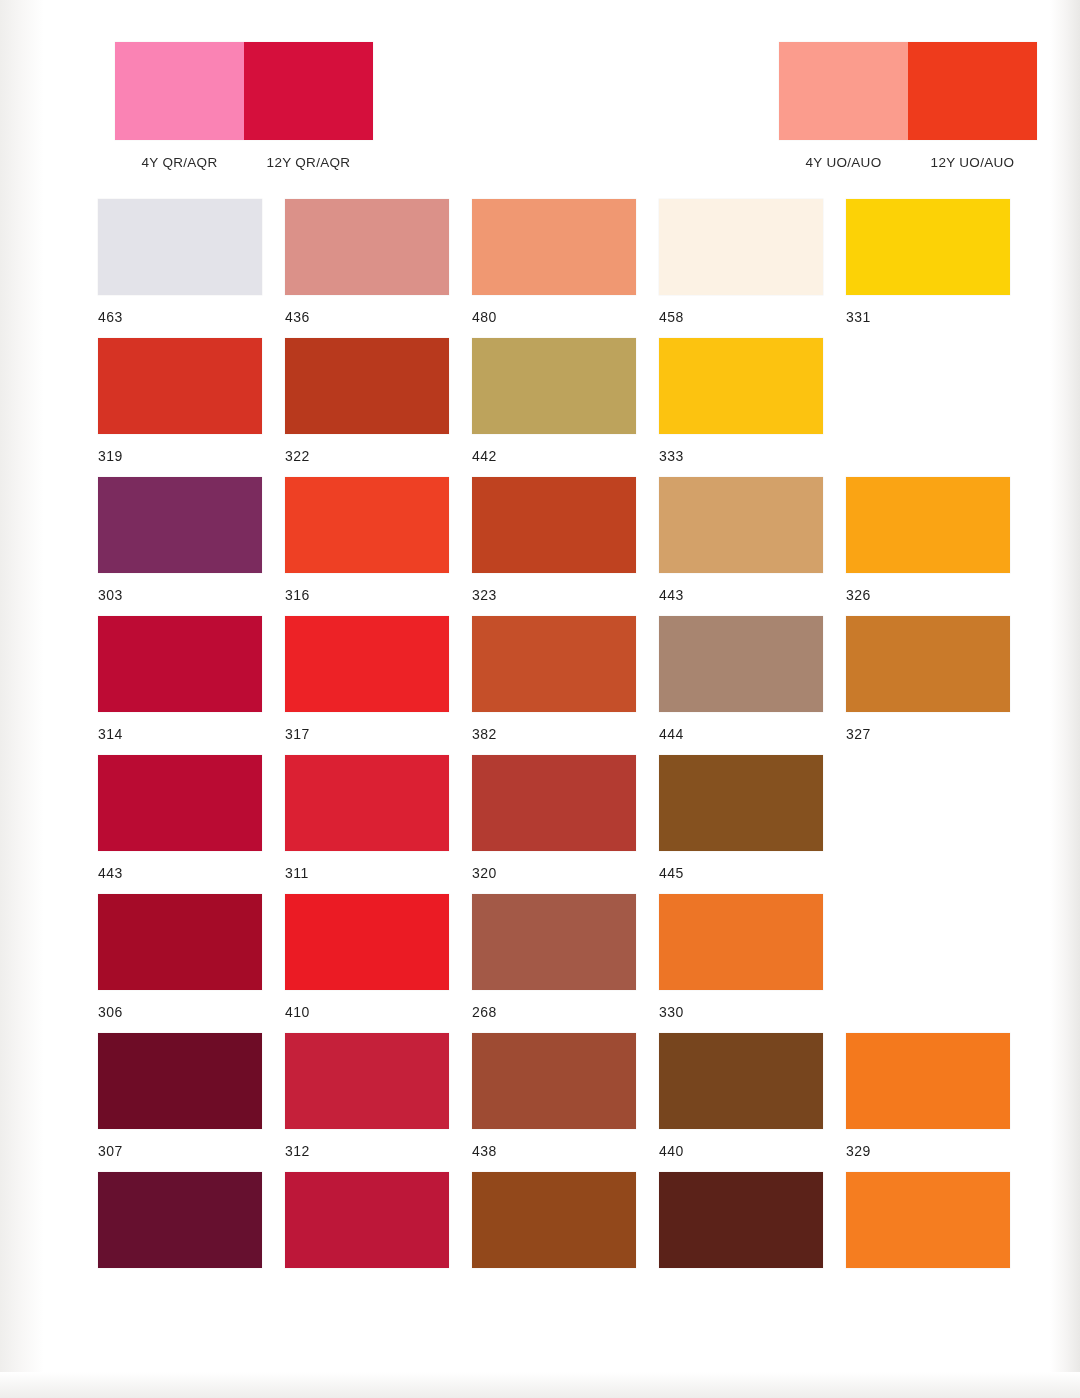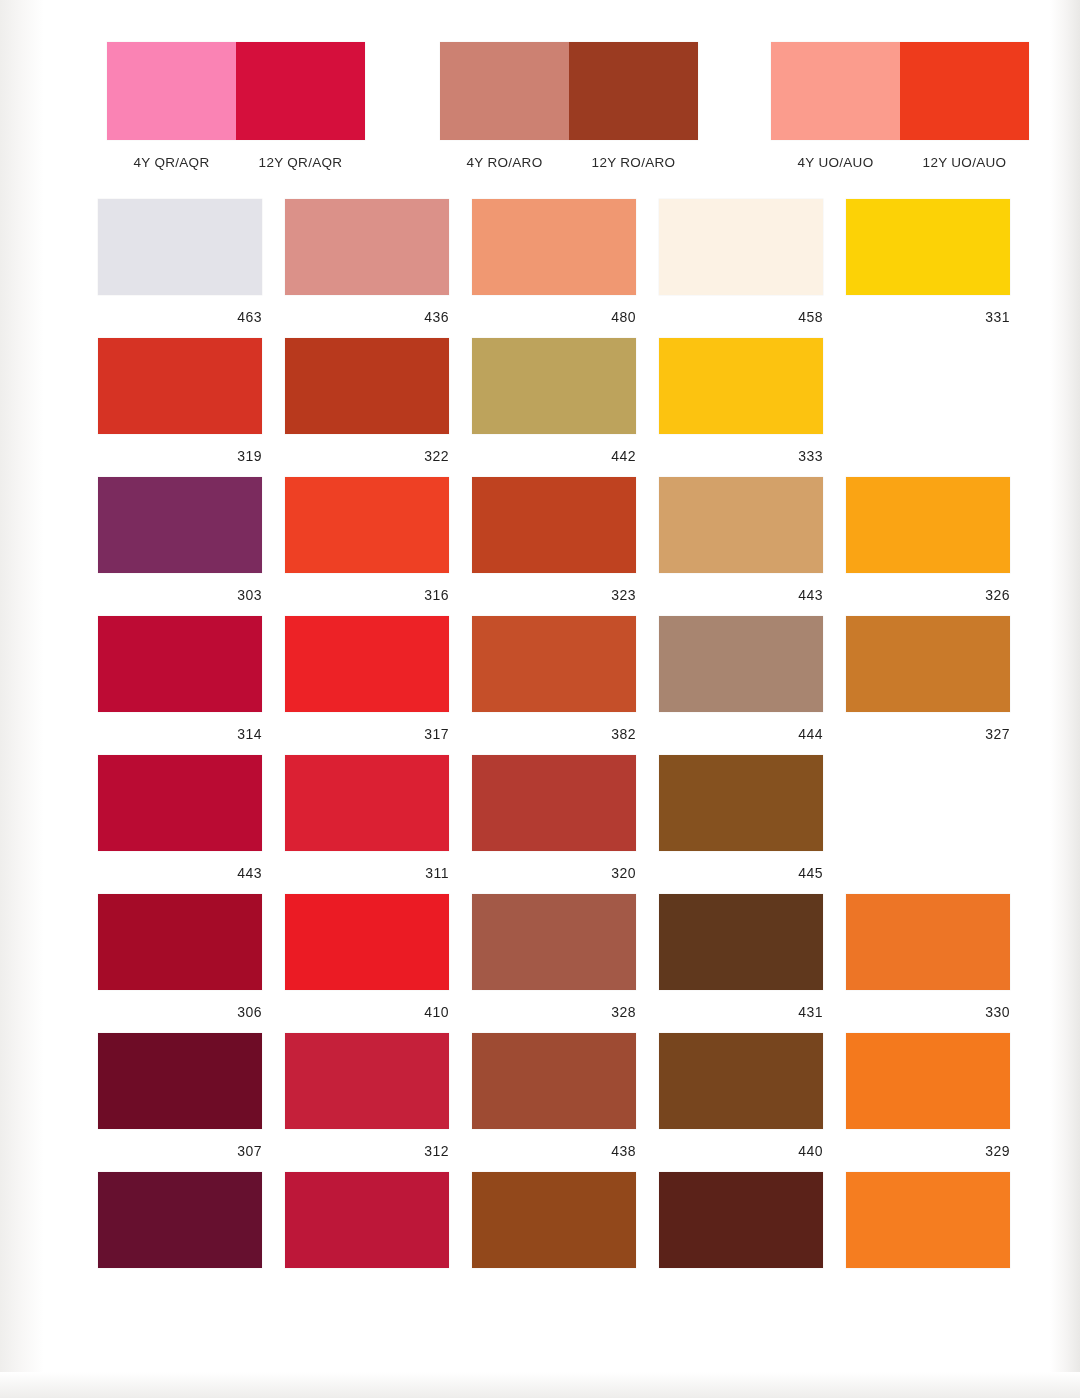"4Y QR/AQR" .header-row { left: 4px -> 12px }
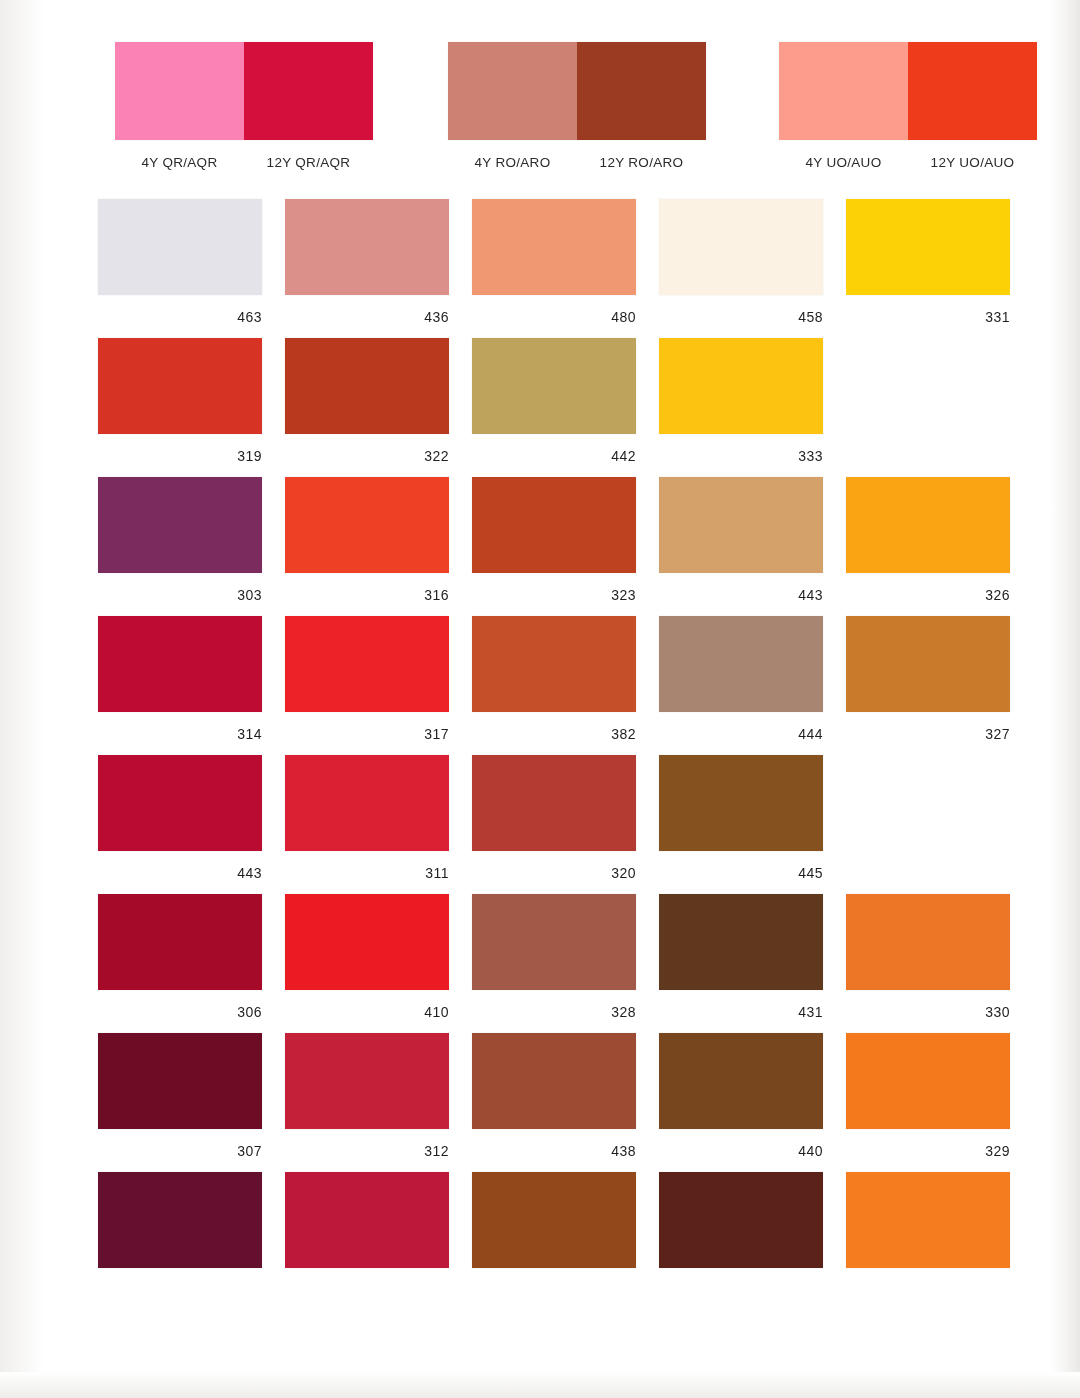"4Y RO/ARO" div.pair-group { html: <div> <div> <div></div> <div></div> </div> <div> <div>4Y RO/ARO</div> <div>12Y RO/ARO</div> </div> </div> -> none }
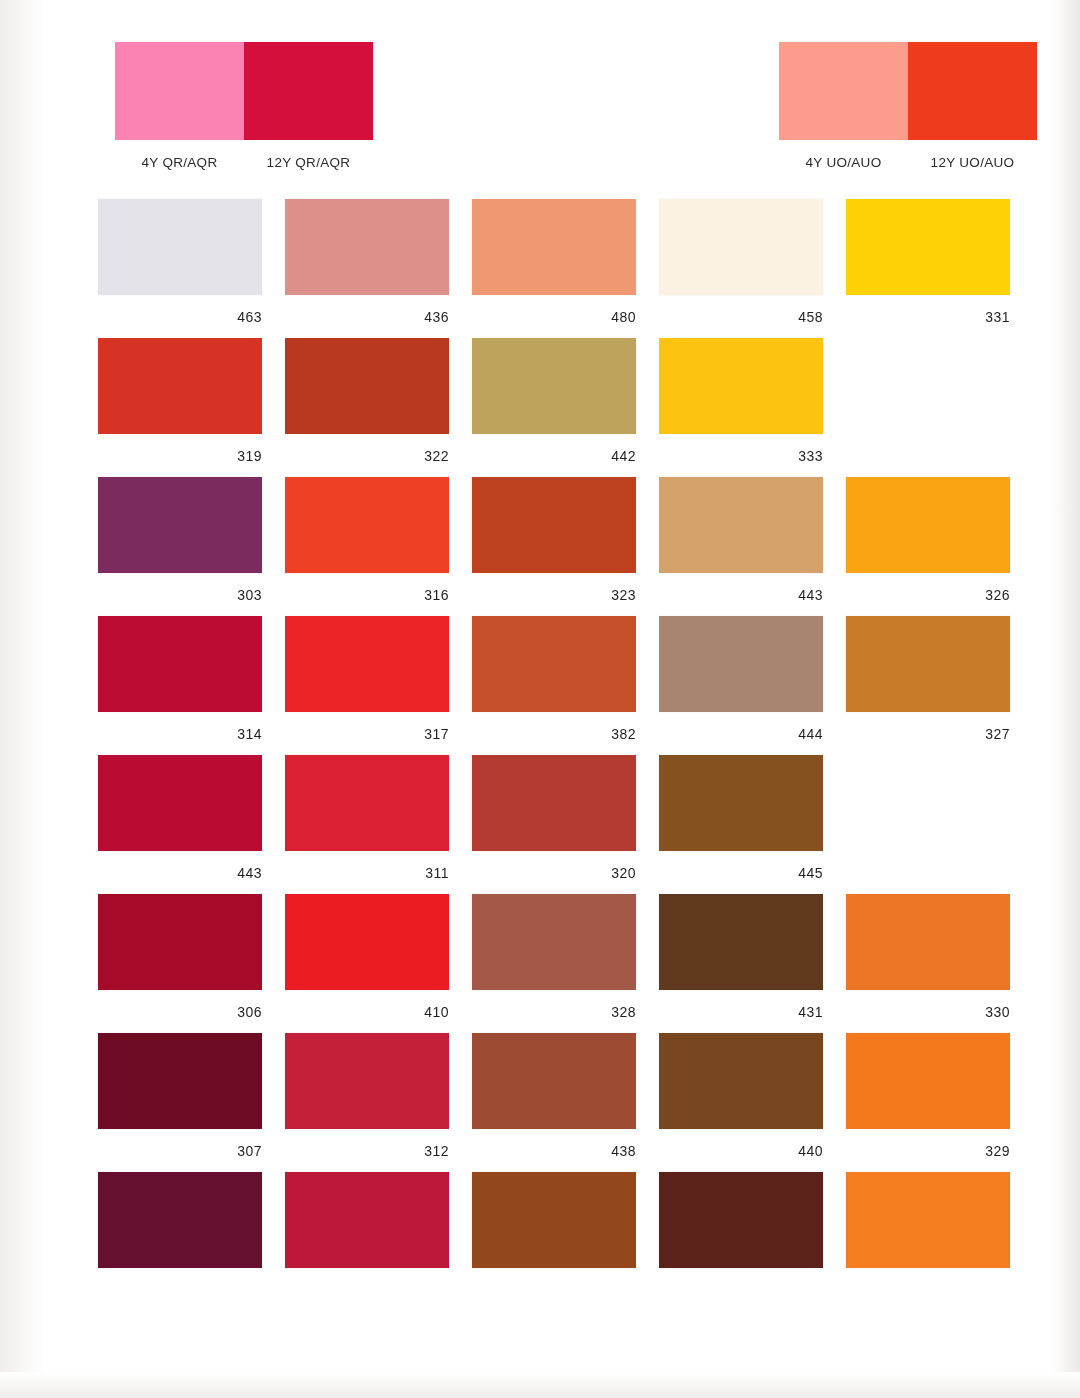"463" .cell { align-items: flex-end -> flex-start }
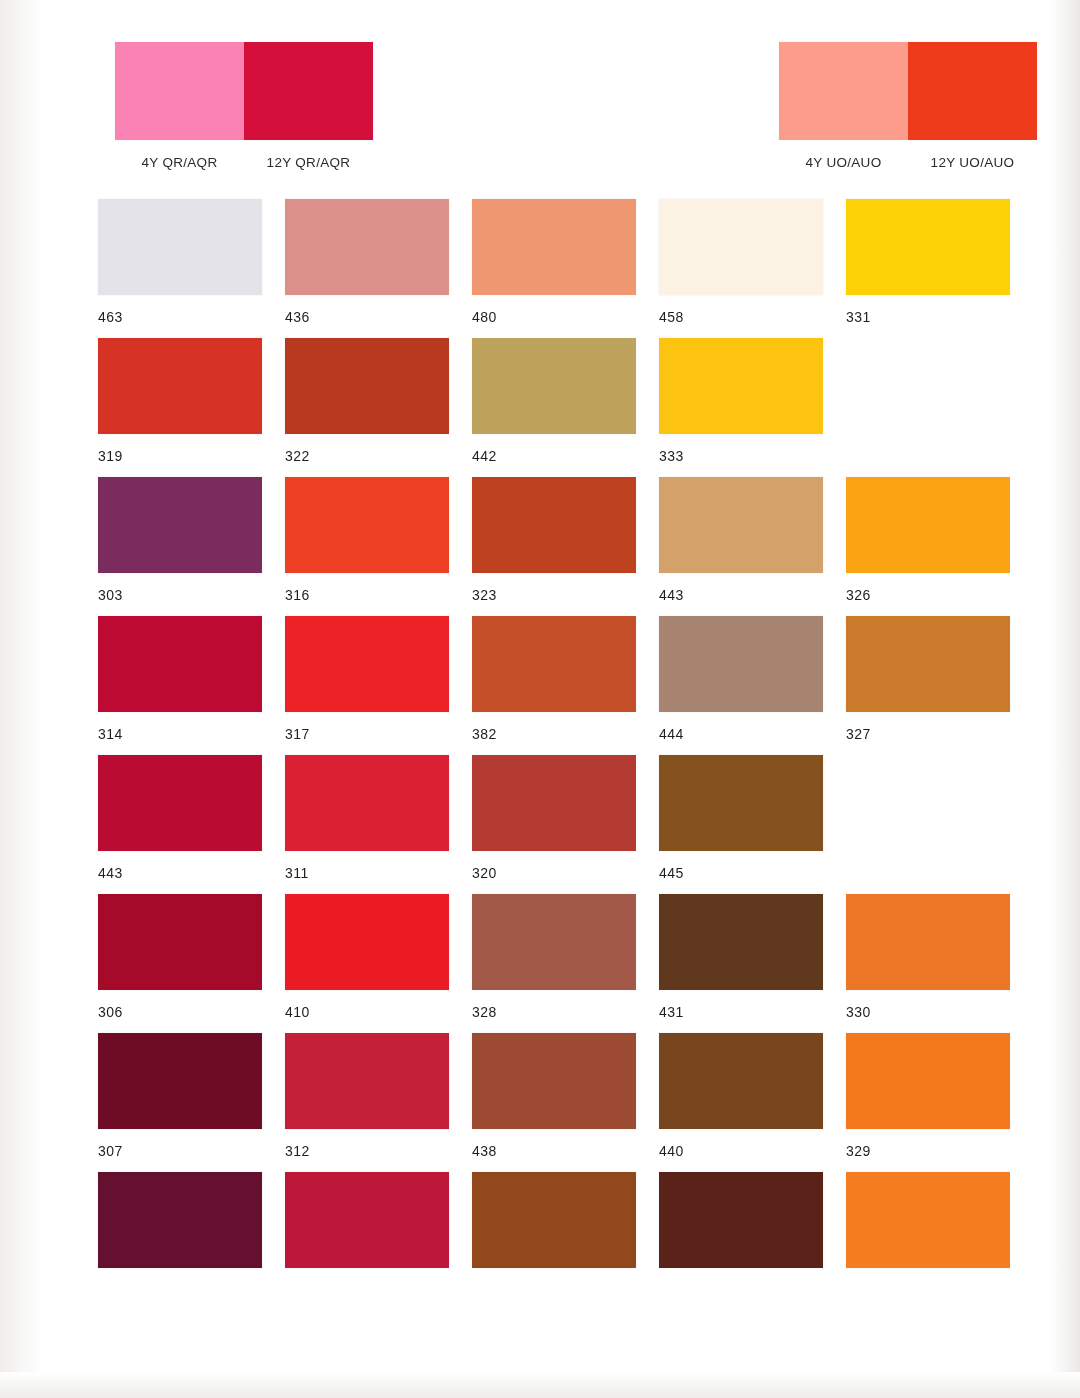"328" div.swatch-label { text: 328 -> 268 }
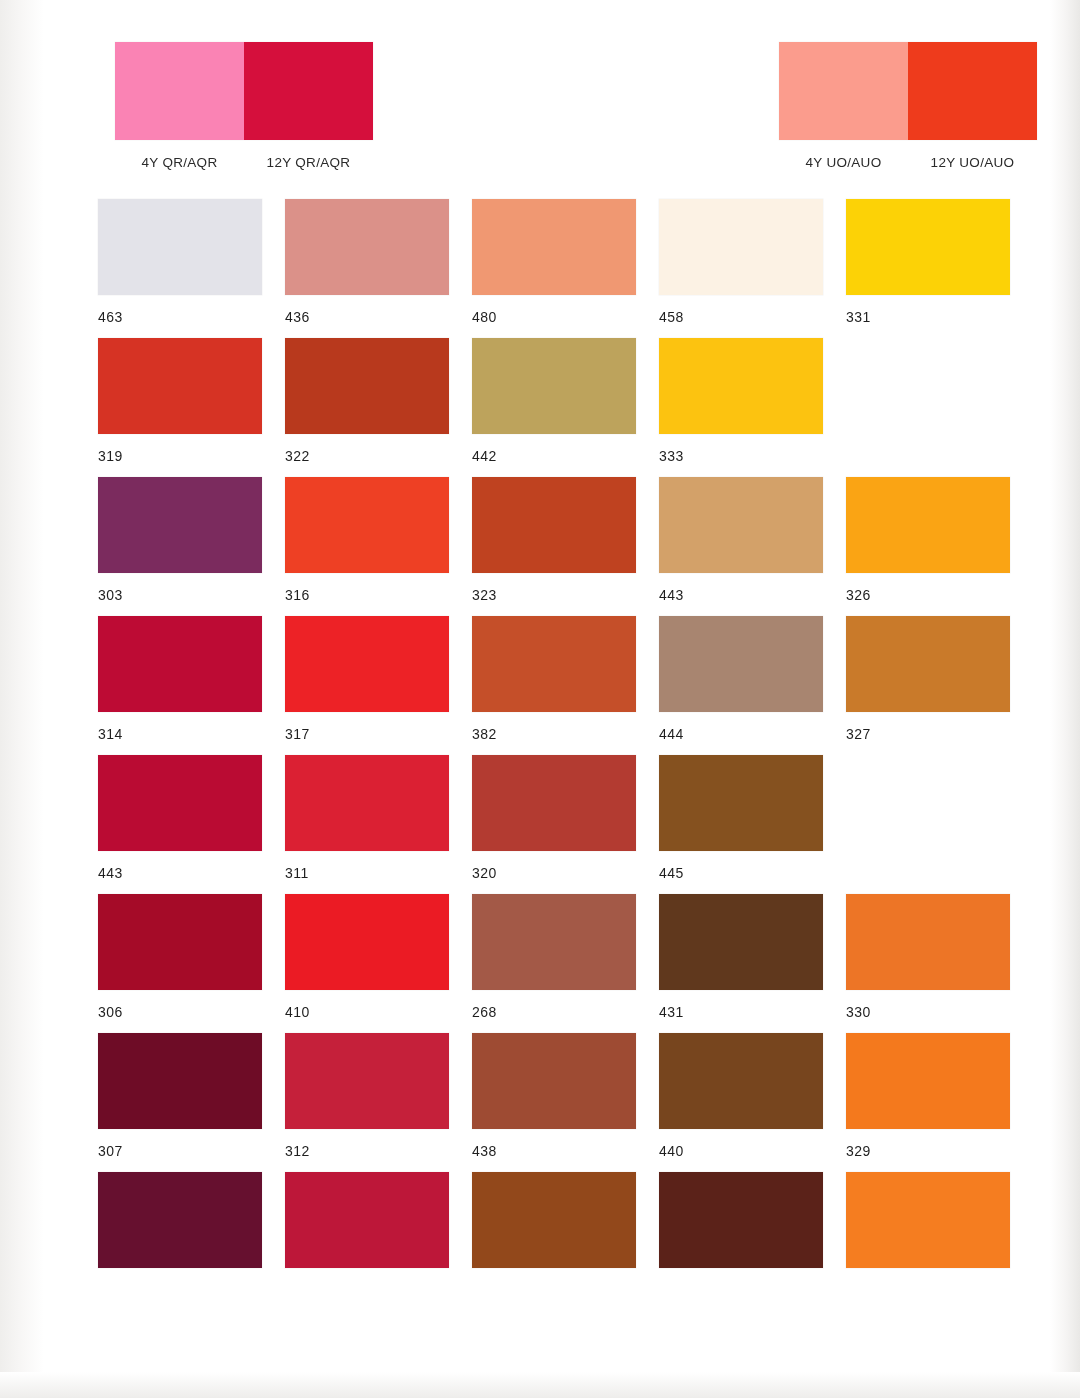"431" div.cell { html: <div> <div></div> <div>431</div> </div> -> none }
